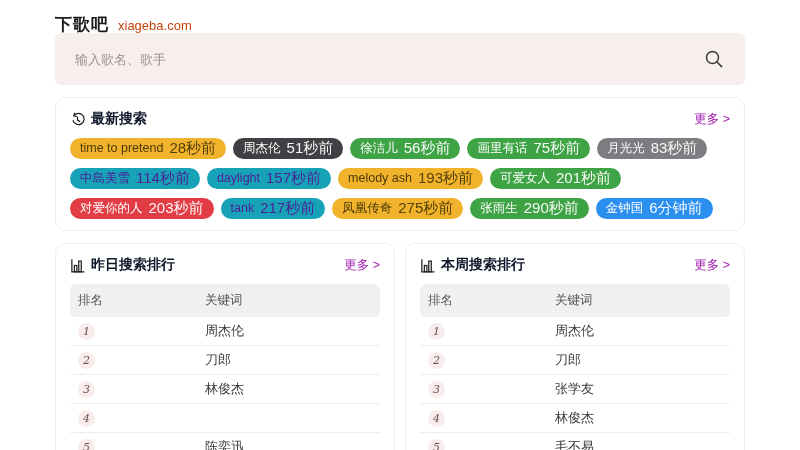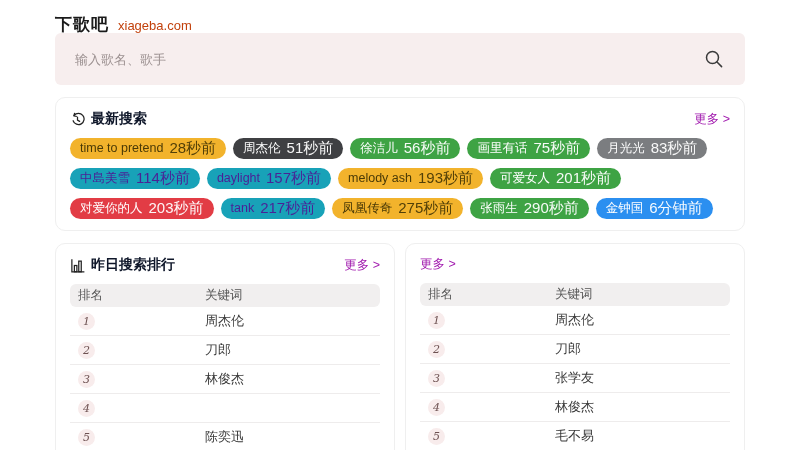"本周搜索排行" div.head-left { html: none -> <div> <svg> <path></path> <rect></rect> <rect></rect> </svg> <span>本周搜索排行</span> </div> }
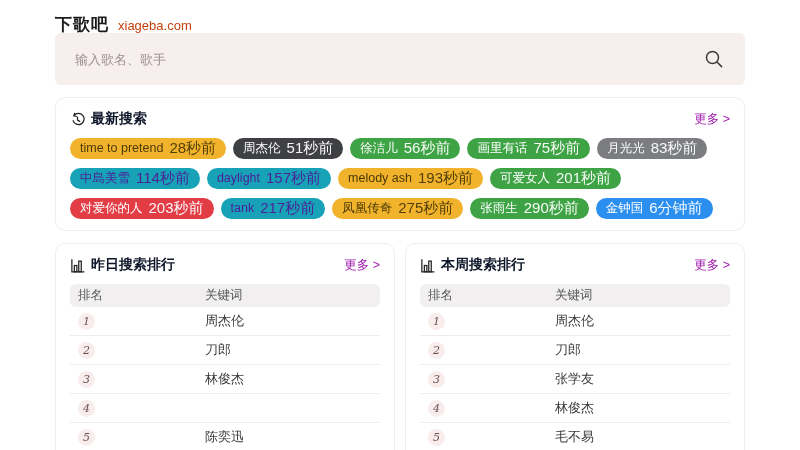"排名" .thead { height: 23px -> 33px }
